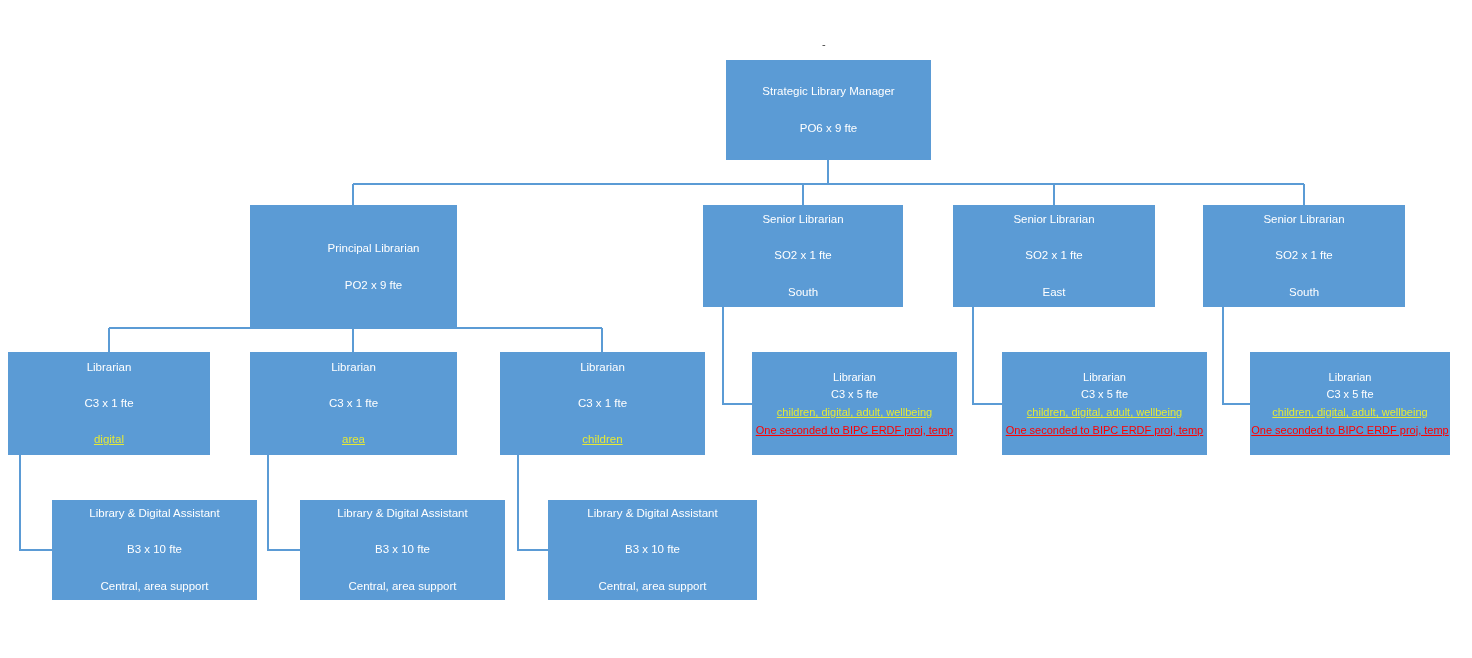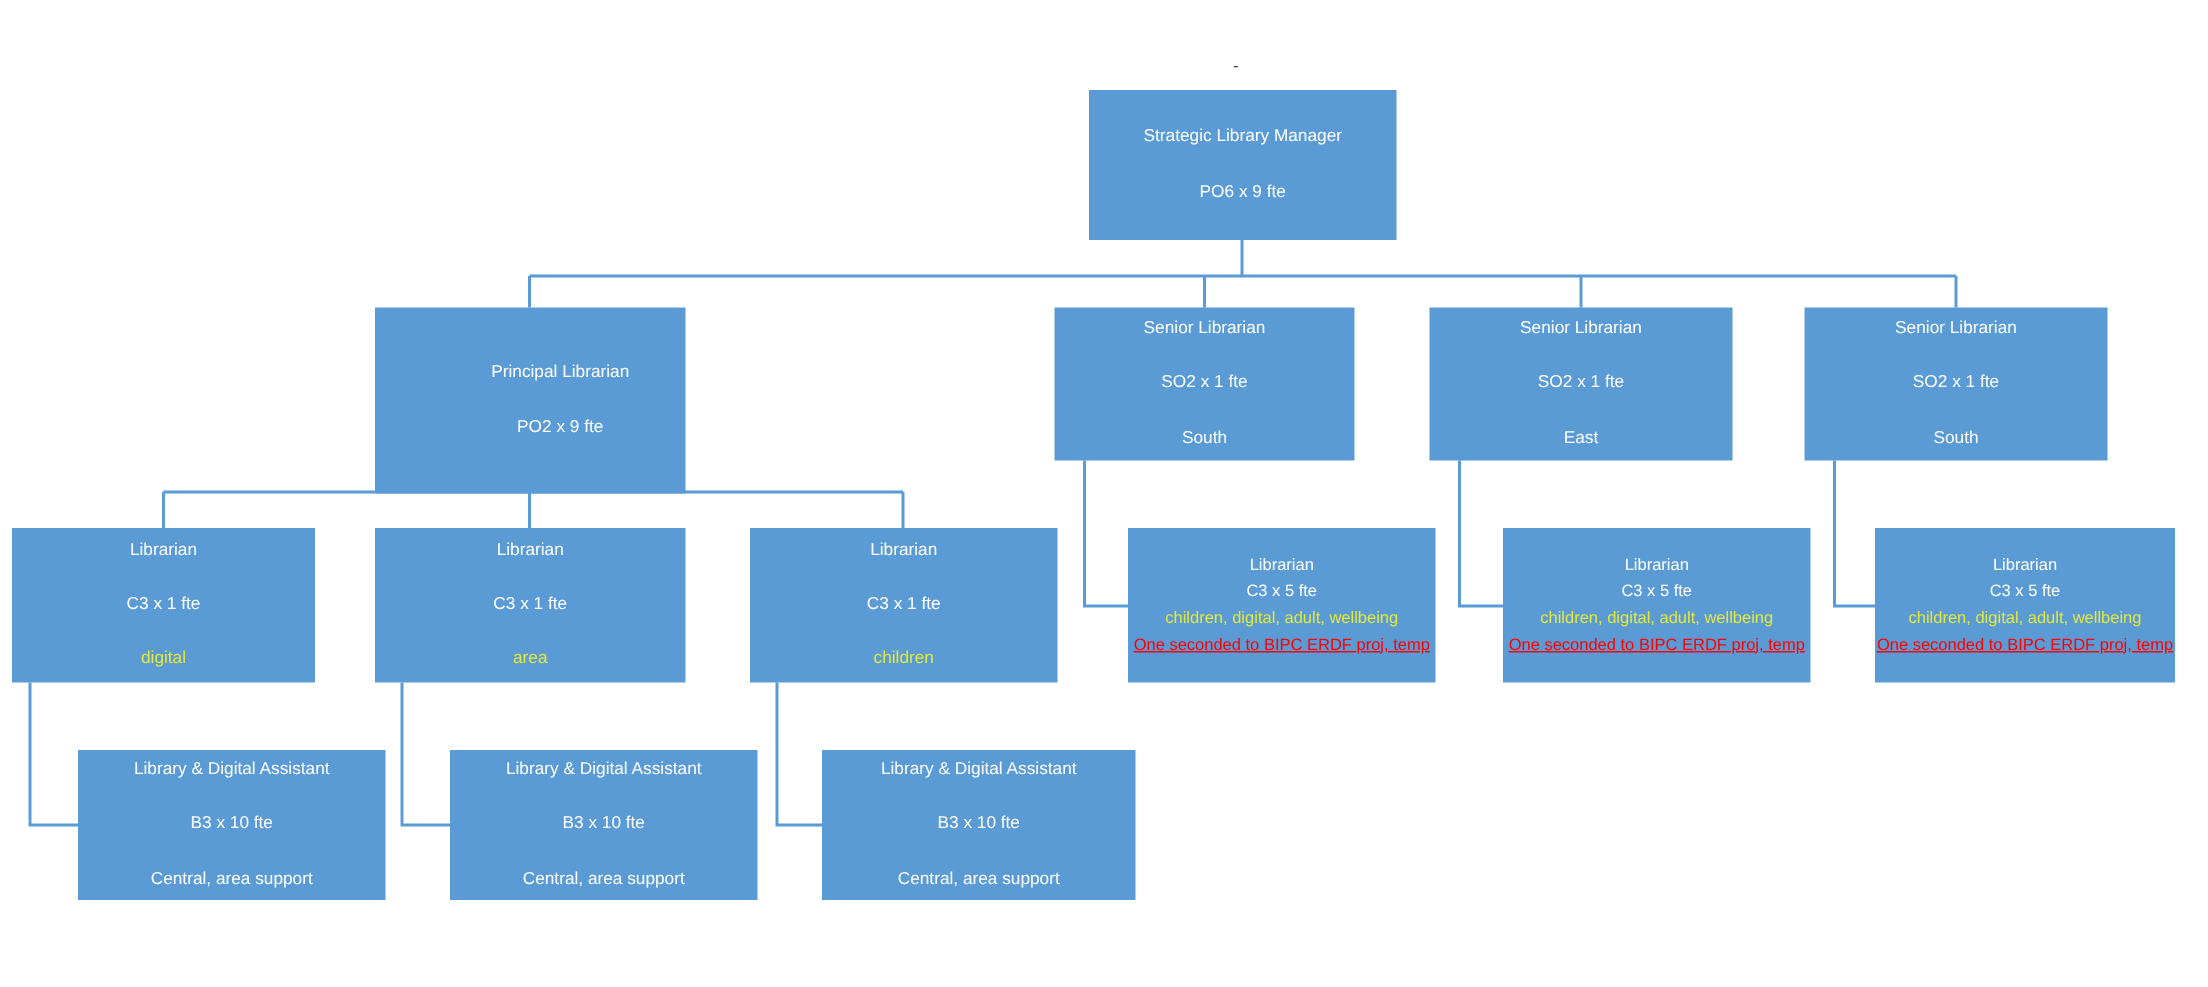"children, digital, adult, wellbeing" .ln.specialism { text-decoration: none -> underline }
